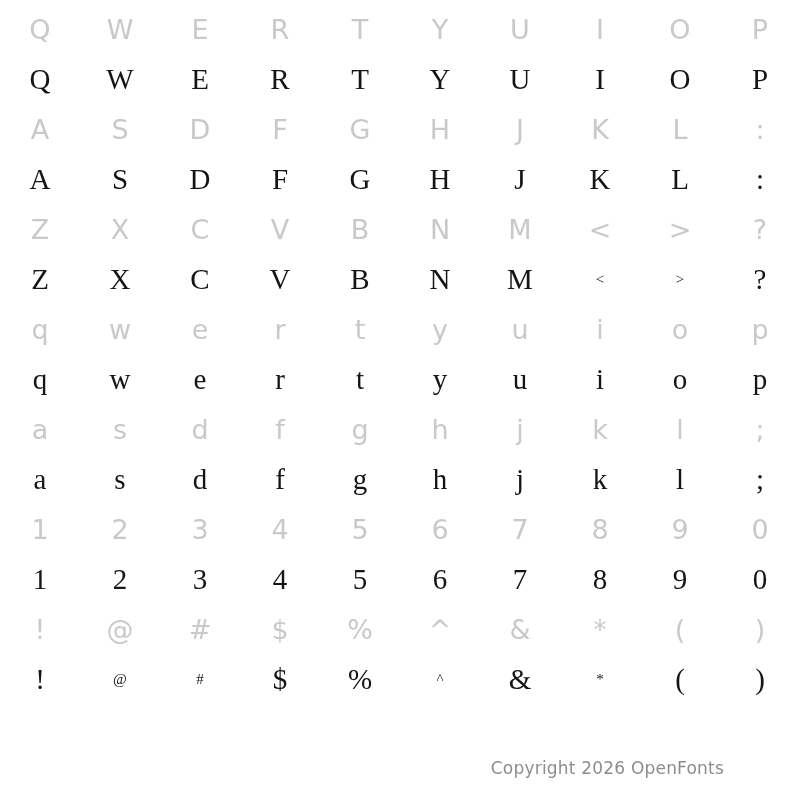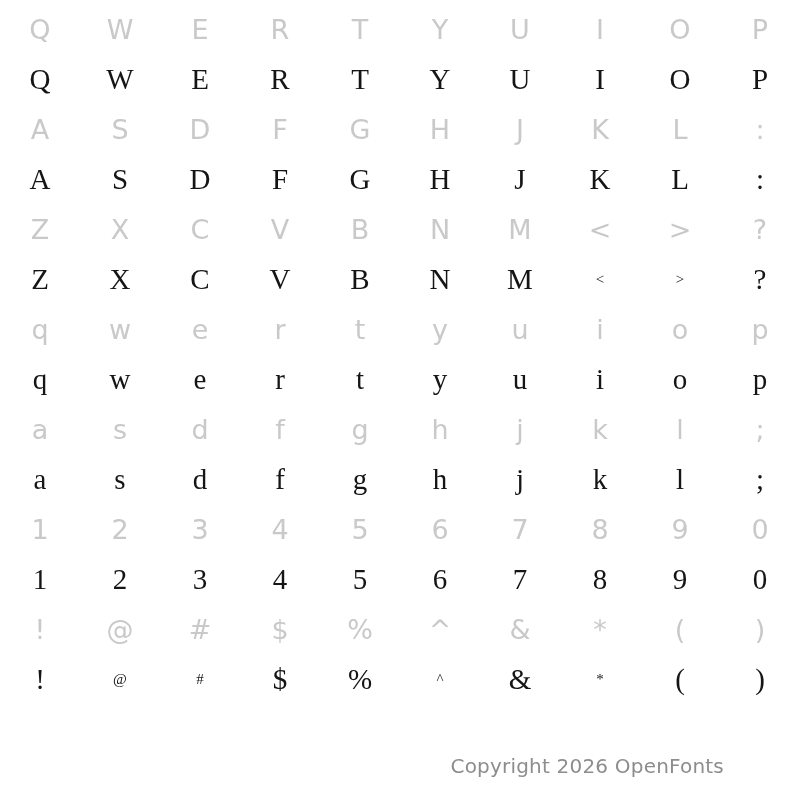"Copyright 2026 OpenFonts" .footer { font-size: 20px -> 17px }
